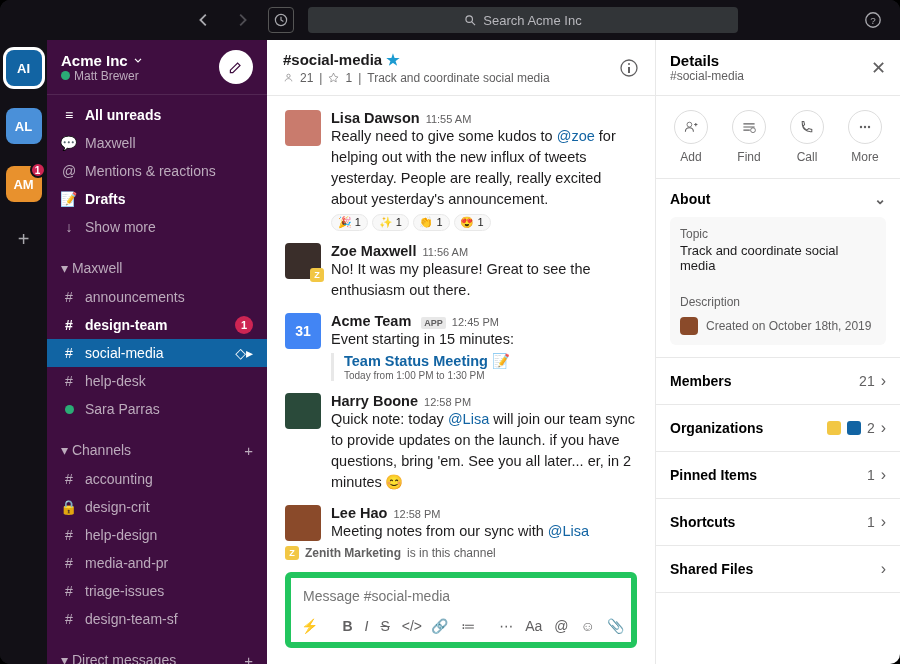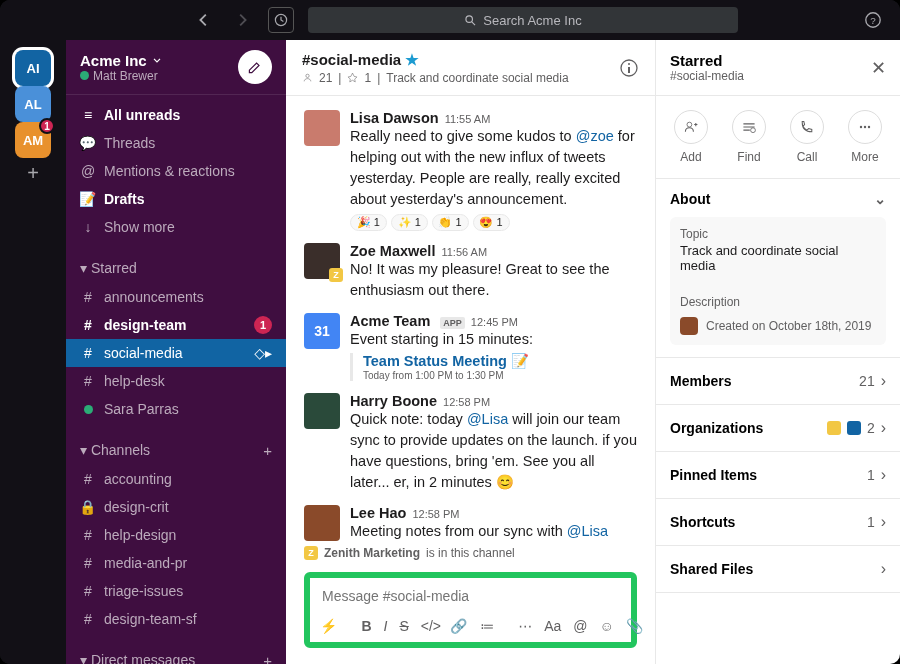"AI" .rail { gap: 0 -> 22px; width: 66px -> 47px }
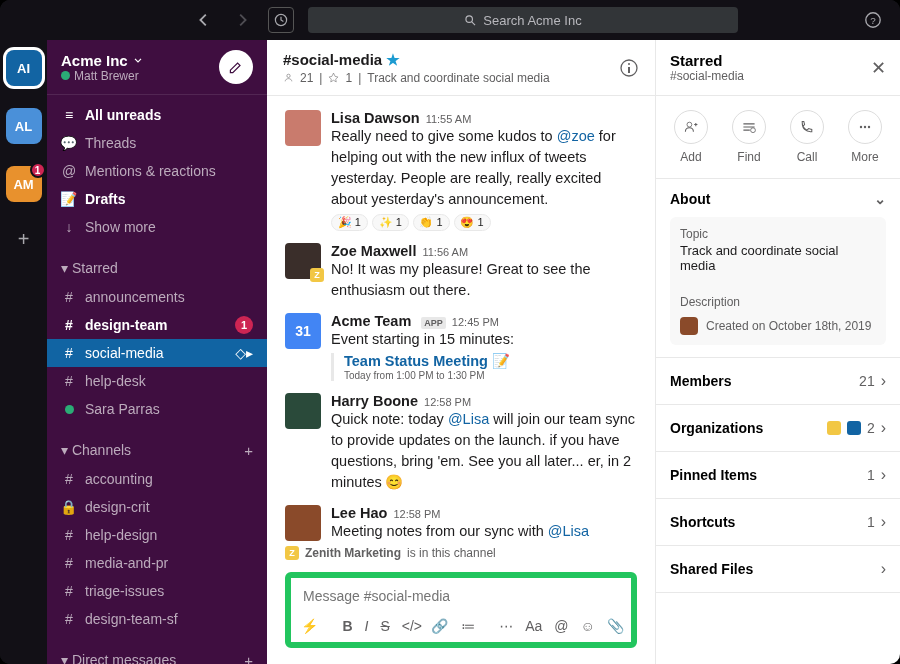"Starred" div.dt-title { text: Starred -> Details }
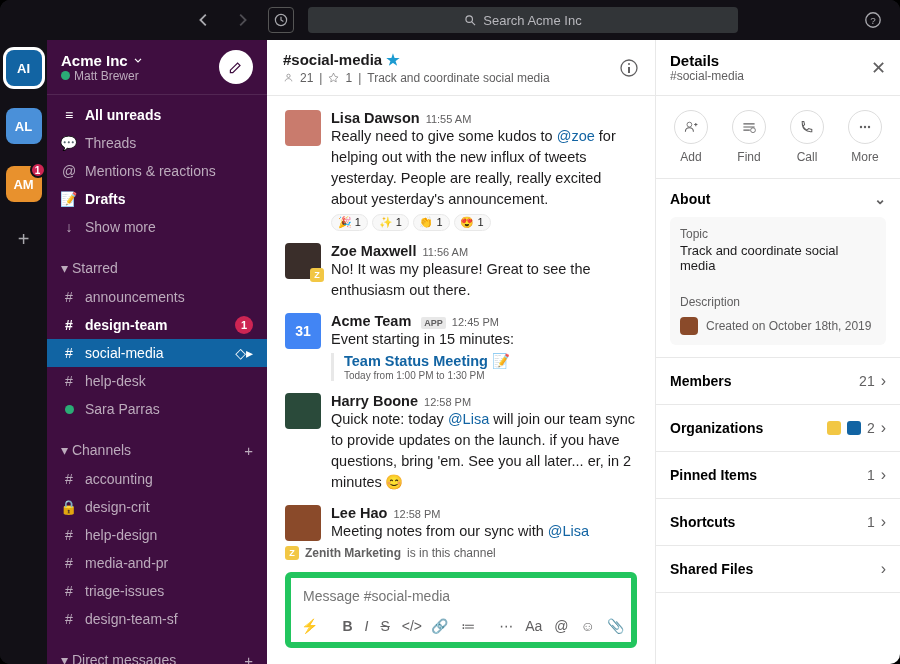"Threads" span { text: Threads -> Maxwell }
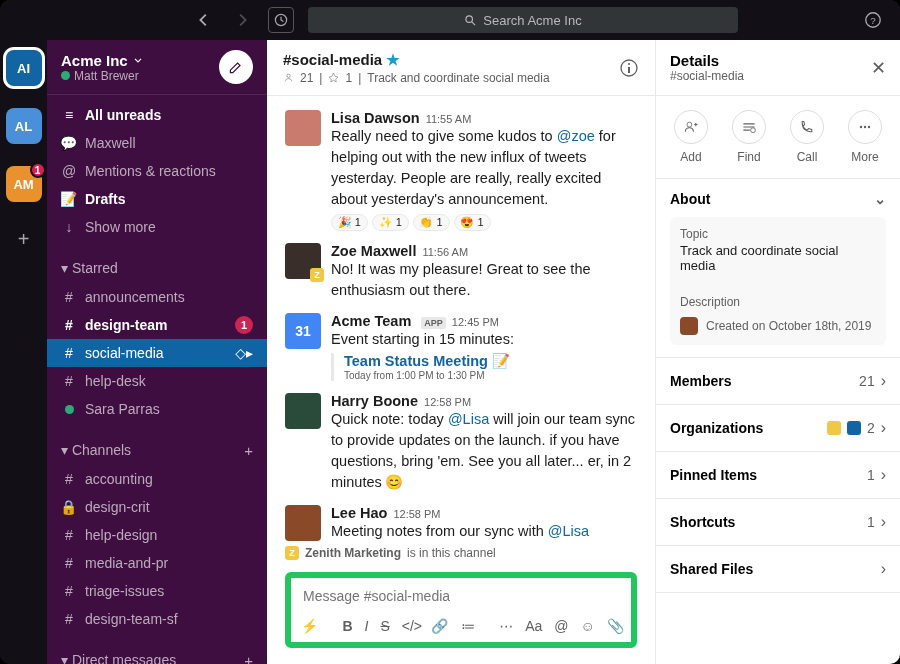"▾ Starred" span { text: Starred -> Maxwell }
